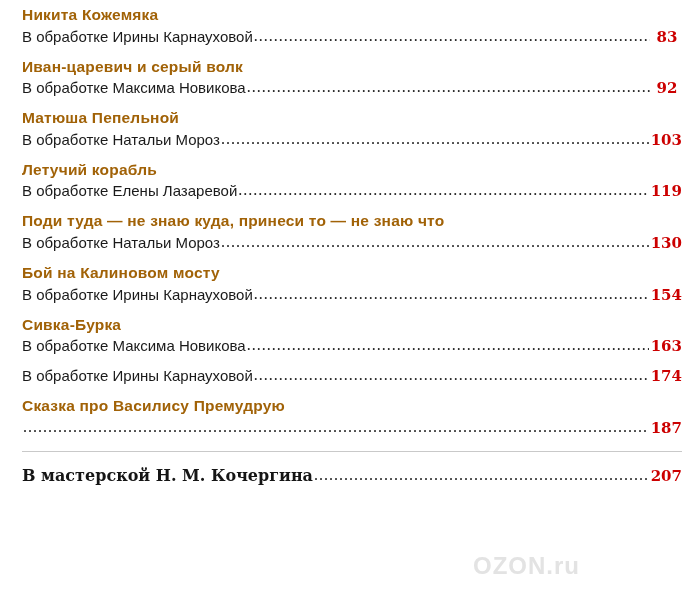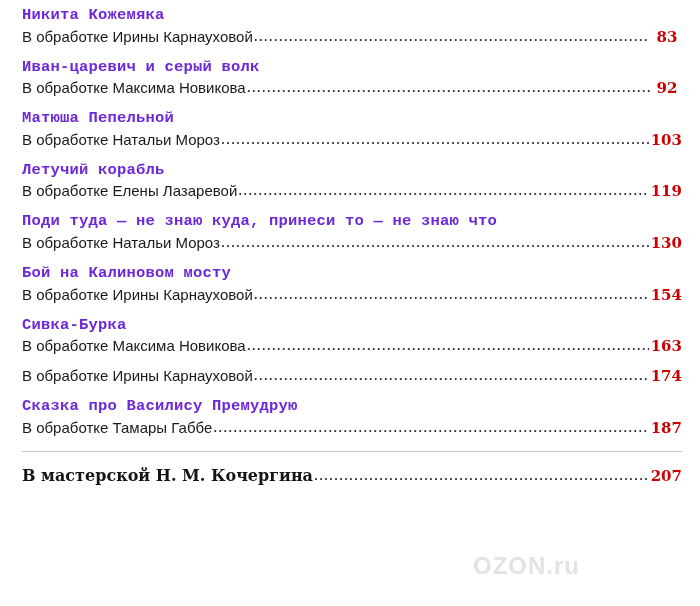"Никита Кожемяка" .entry-title { color: #6d28d9 -> #a16207; font-family: Liberation Mono, monospace -> Liberation Sans, sans-serif }
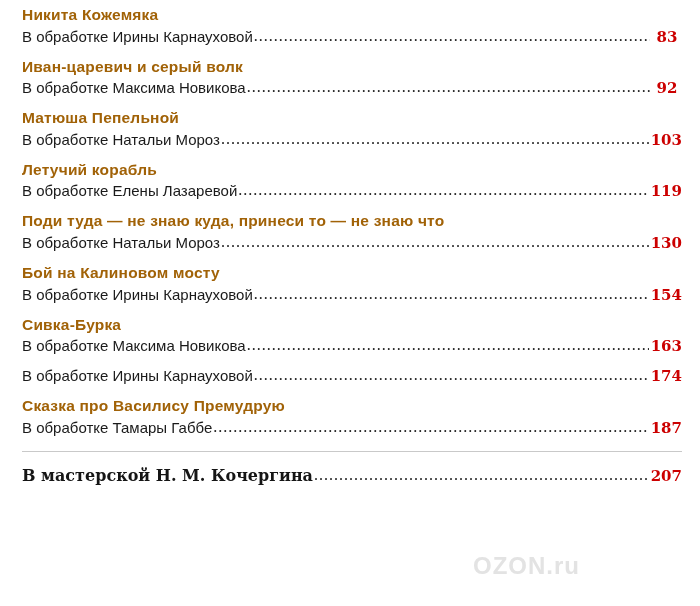"В обработке Тамары Габбе" span.entry-sub { html: <span>В обработке Тамары Габбе</span> -> none }
